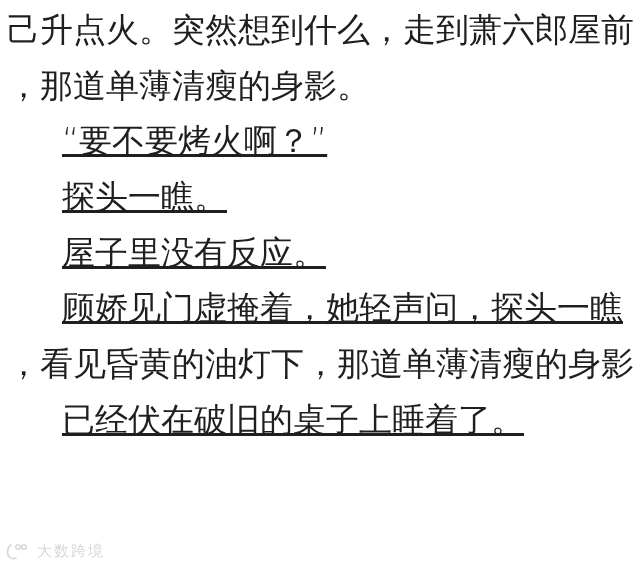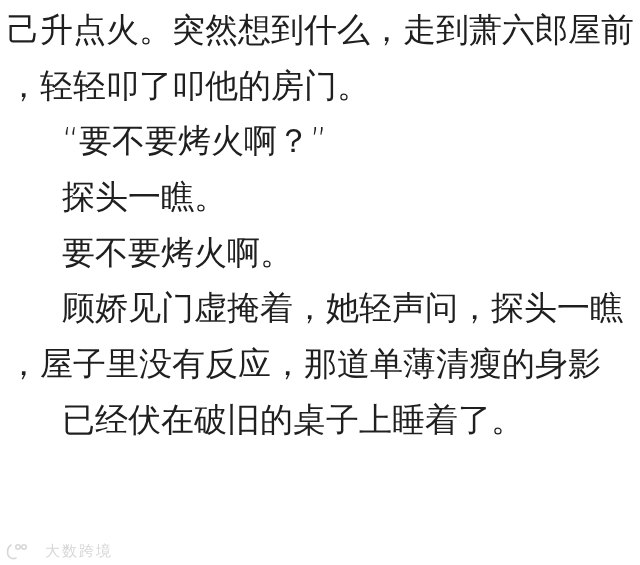"，轻轻叩了叩他的房门。" div.line { text: 轻轻叩了叩他的房门 -> 那道单薄清瘦的身影 }
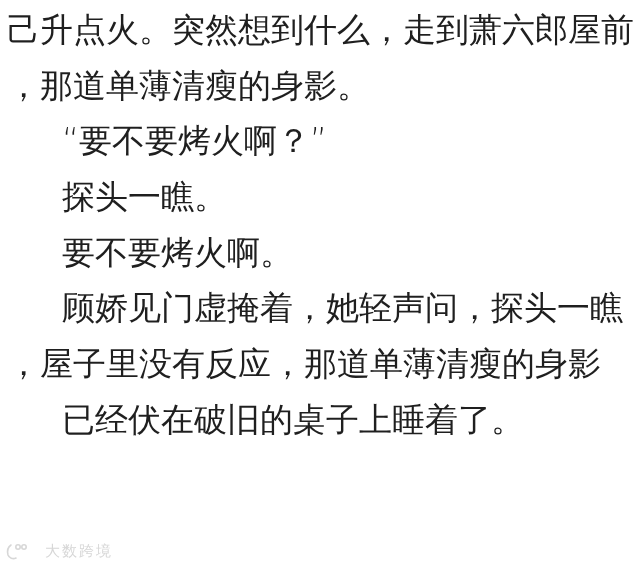"“要不要烤火啊？”" .line.indent { text-decoration: none -> underline }
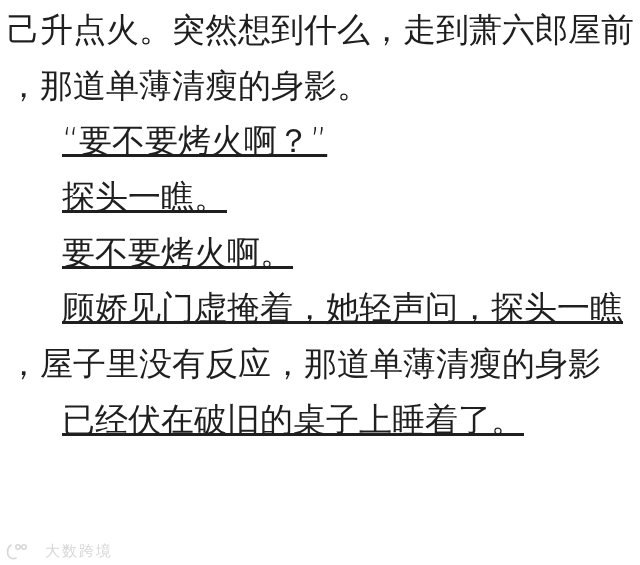"要不要烤火啊。" div.line { text: 要不要烤火啊 -> 屋子里没有反应 }
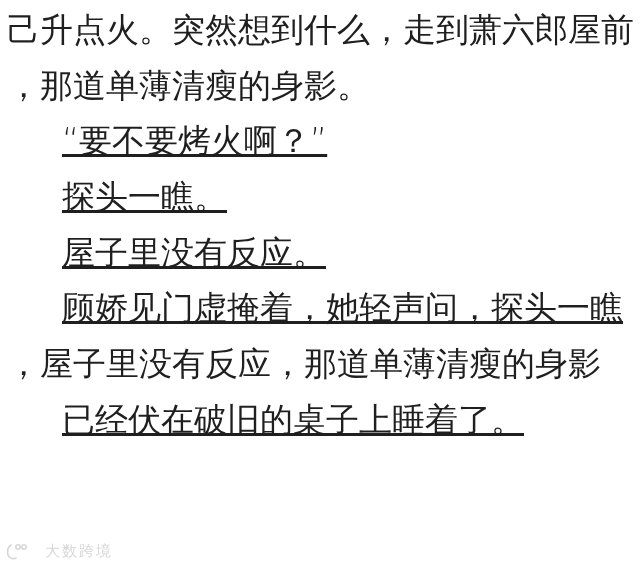"，屋子里没有反应，那道单薄清瘦的身影" div.line { text: 屋子里没有反应 -> 看见昏黄的油灯下 }
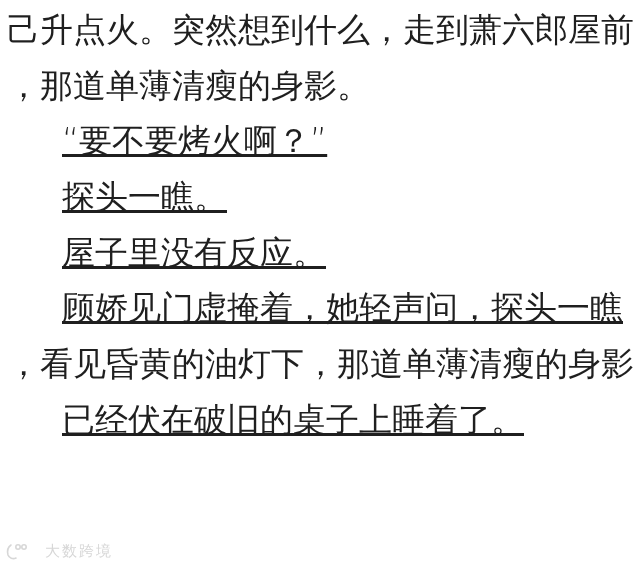"大数跨境" .watermark { gap: 14px -> 6px }
